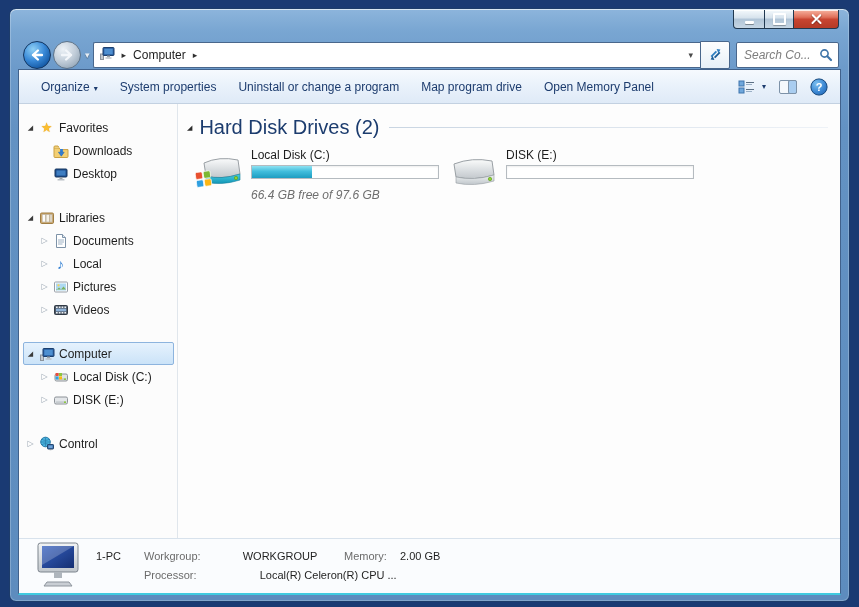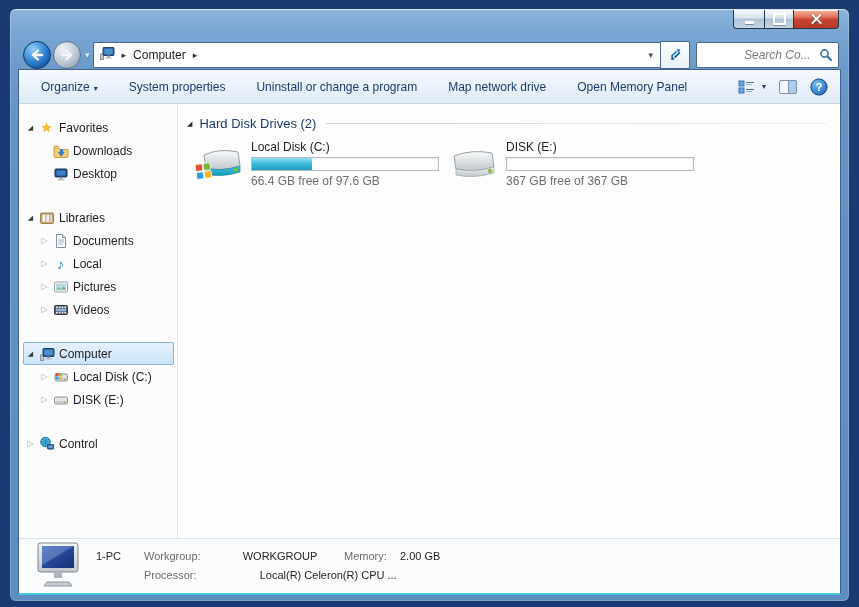"Search Co..." .searchbox { padding-left: 40px -> none }
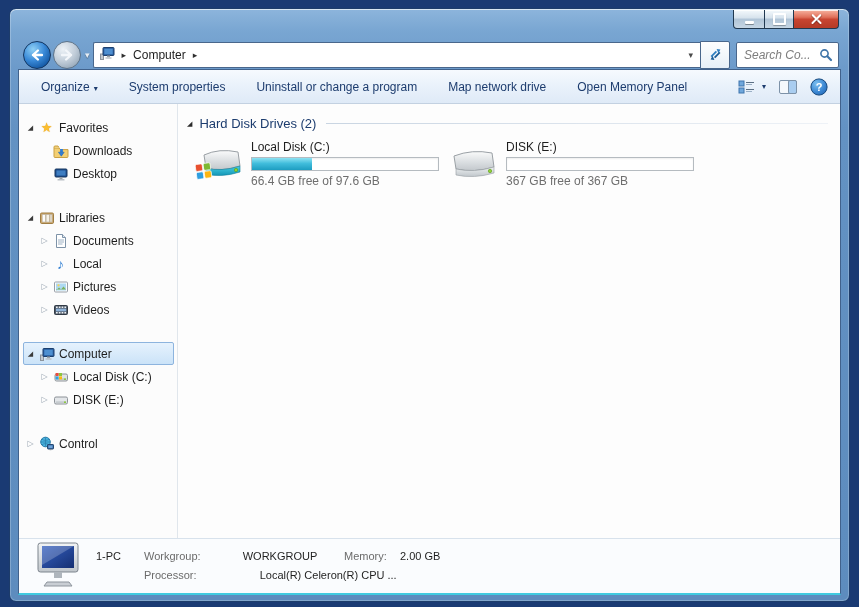"Organize ▾" .toolbar { gap: 9px -> none }
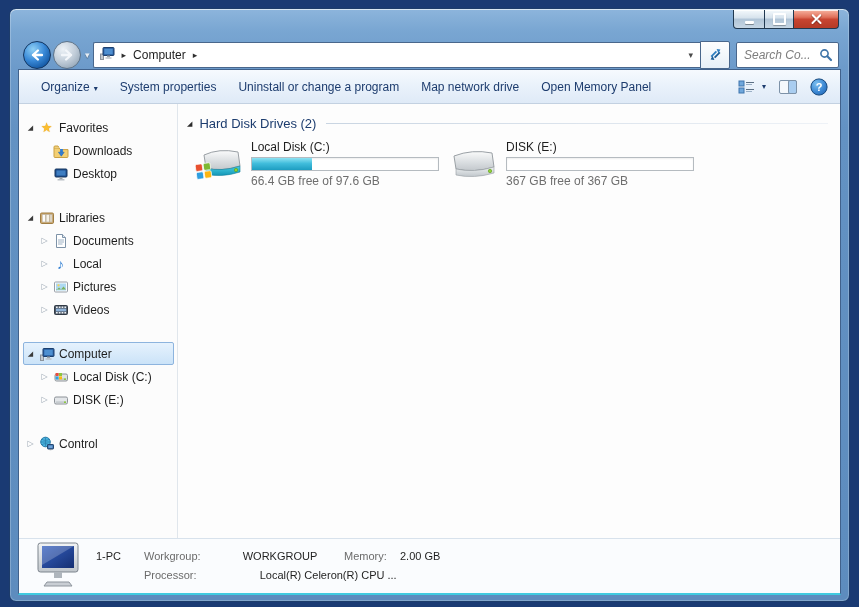"Map network drive" span.tb-item { text: network -> program }
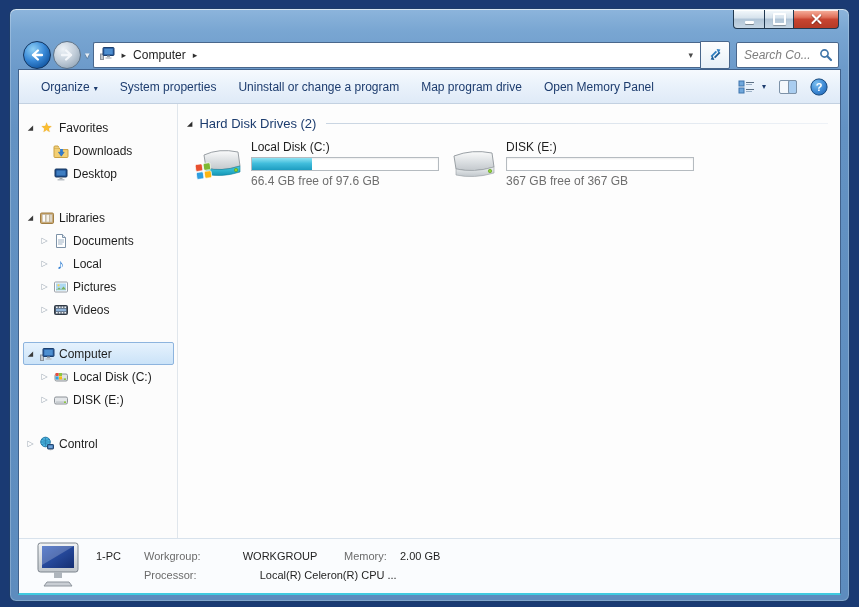"Hard Disk Drives (2)" .group-title { font-size: 13px -> 20px }
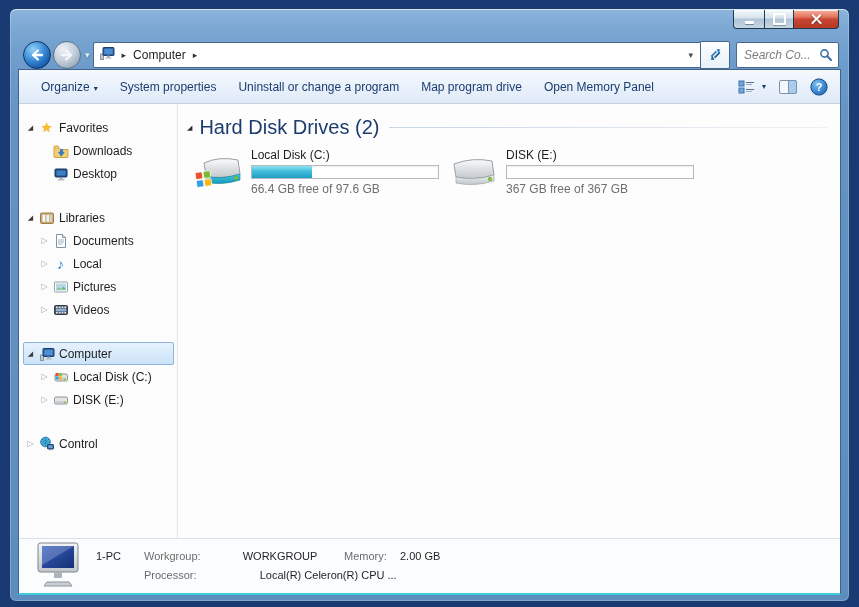"66.4 GB free of 97.6" .tile-free { font-style: none -> italic; margin-top: 3px -> 9px }
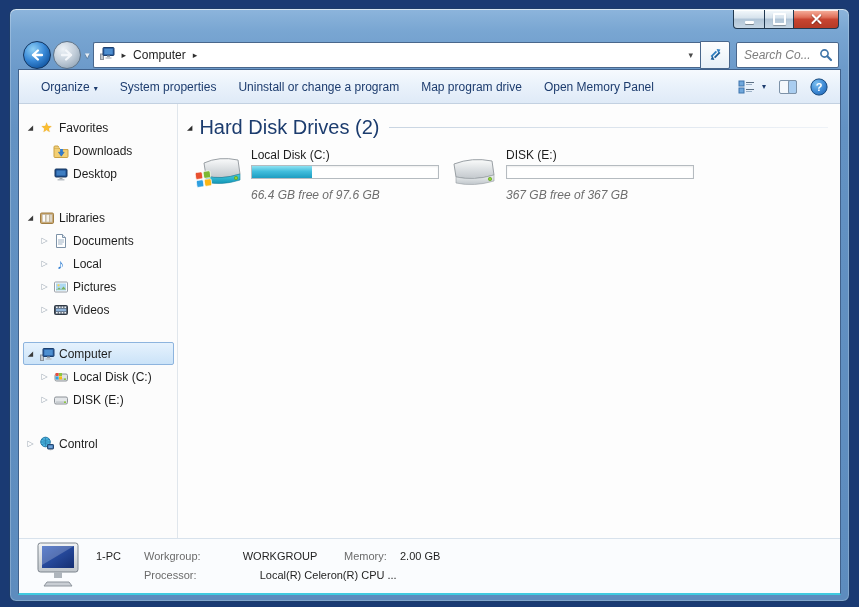"367 GB free of 367" div.tile-free { html: <div>367 GB free of 367 GB</div> -> none }
